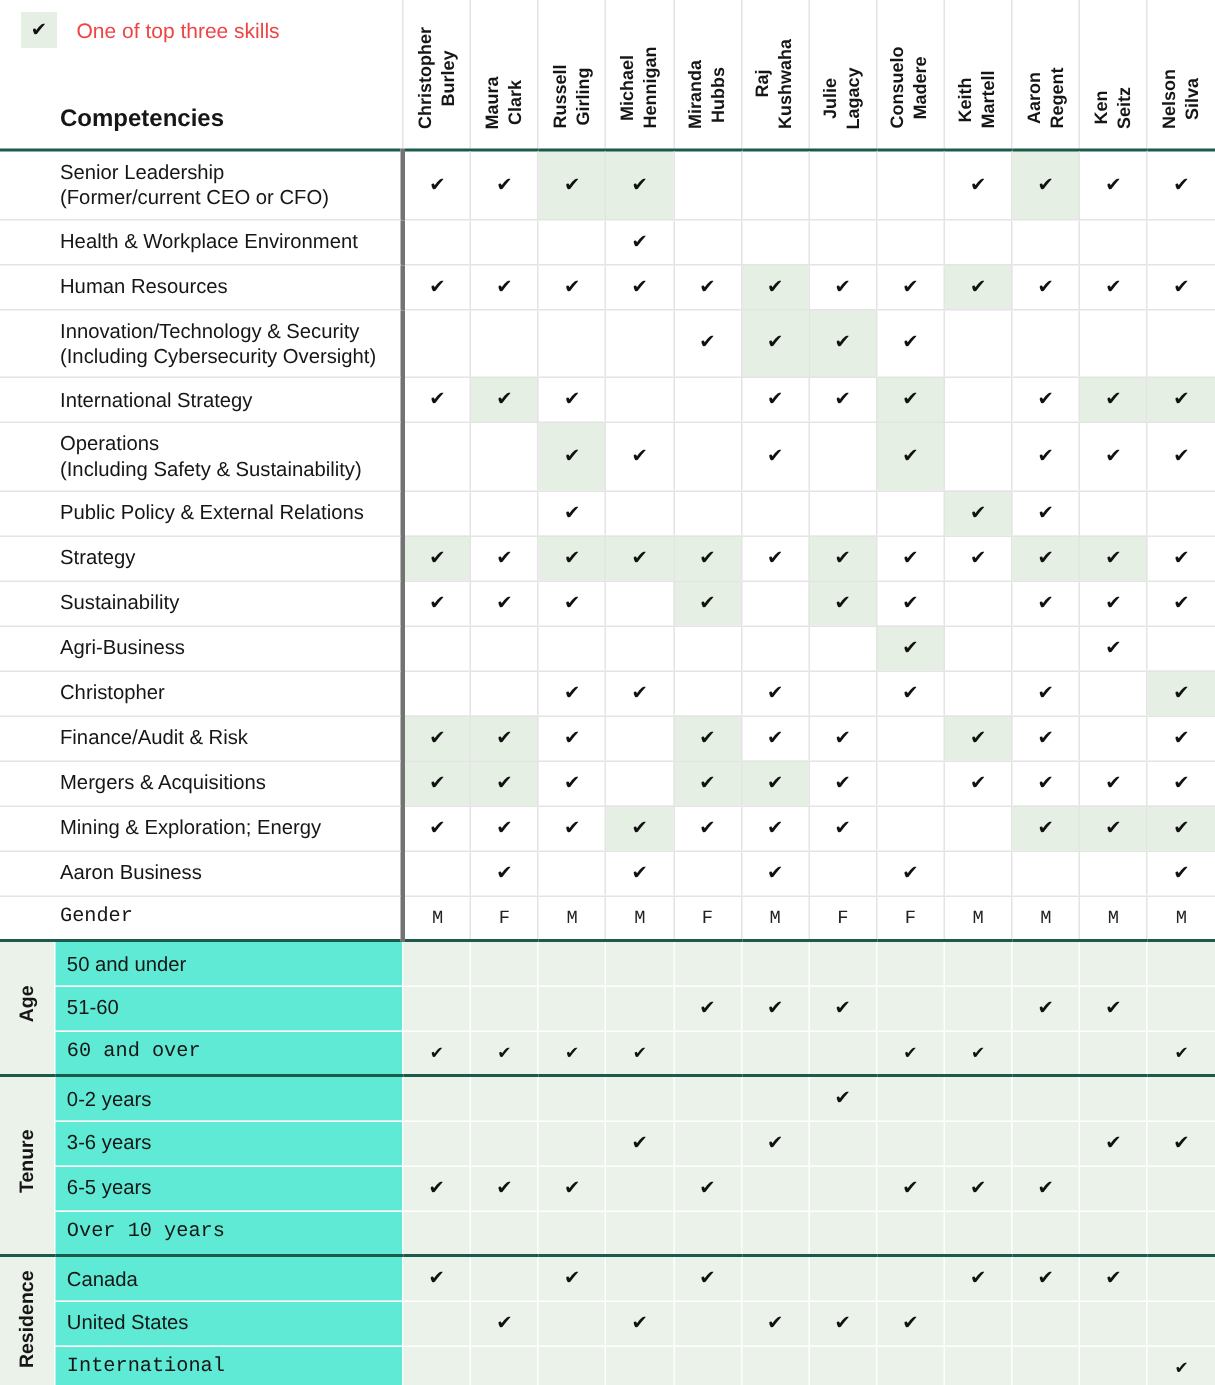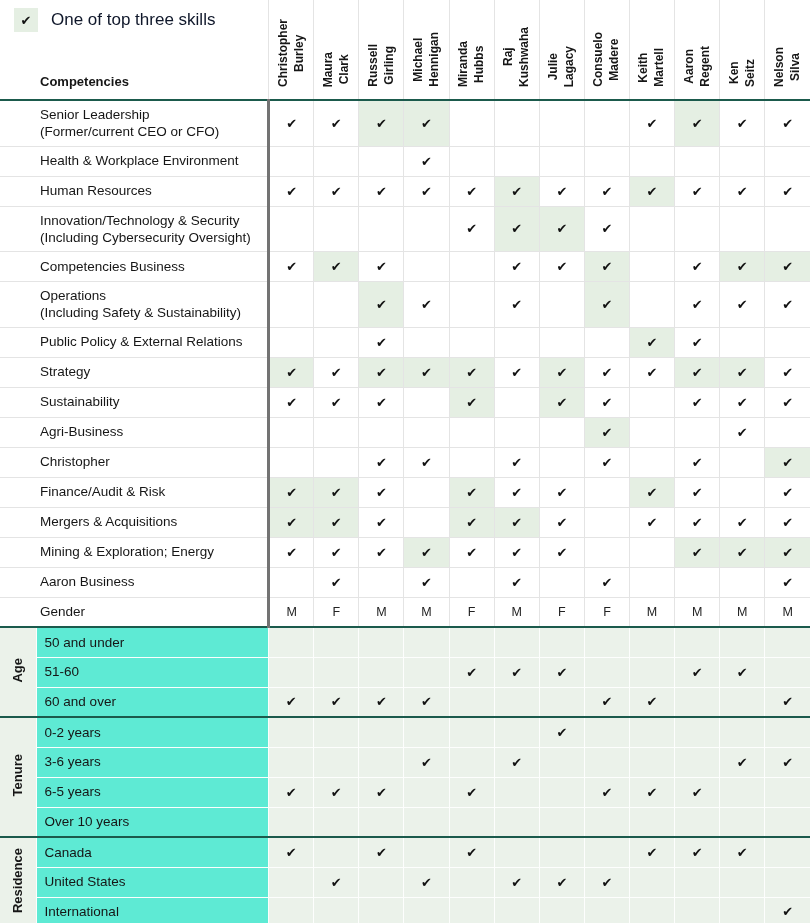"One of top three skills" .legend-label { color: #0f172a -> #ef4444; font-size: 17px -> 14px }
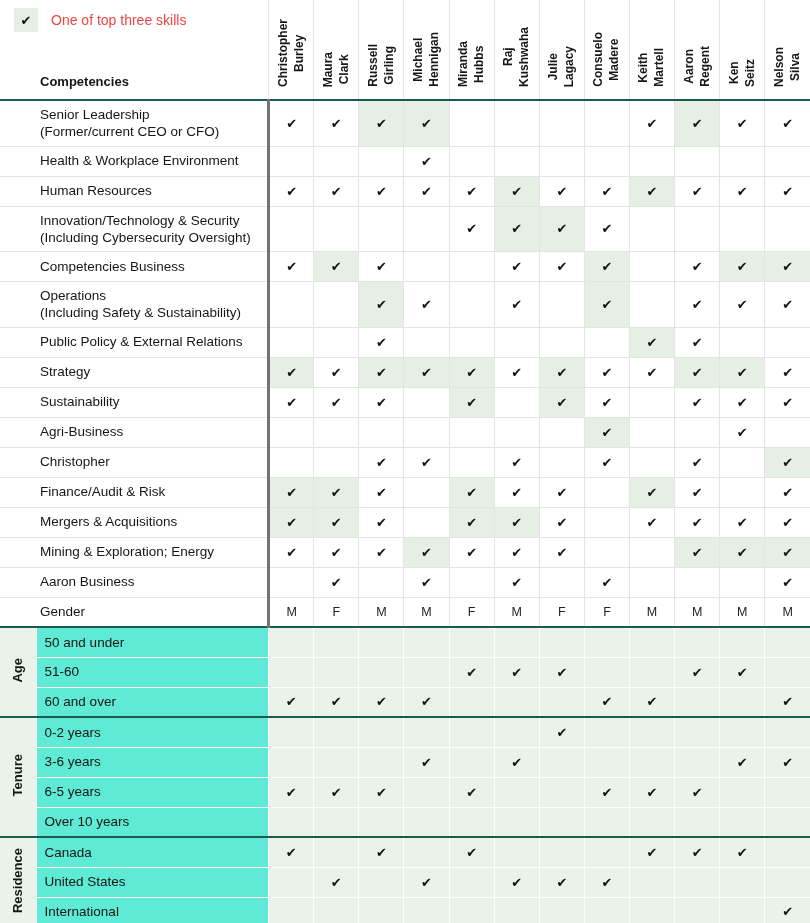"Competencies" .comp-header { font-size: 13px -> 16px }
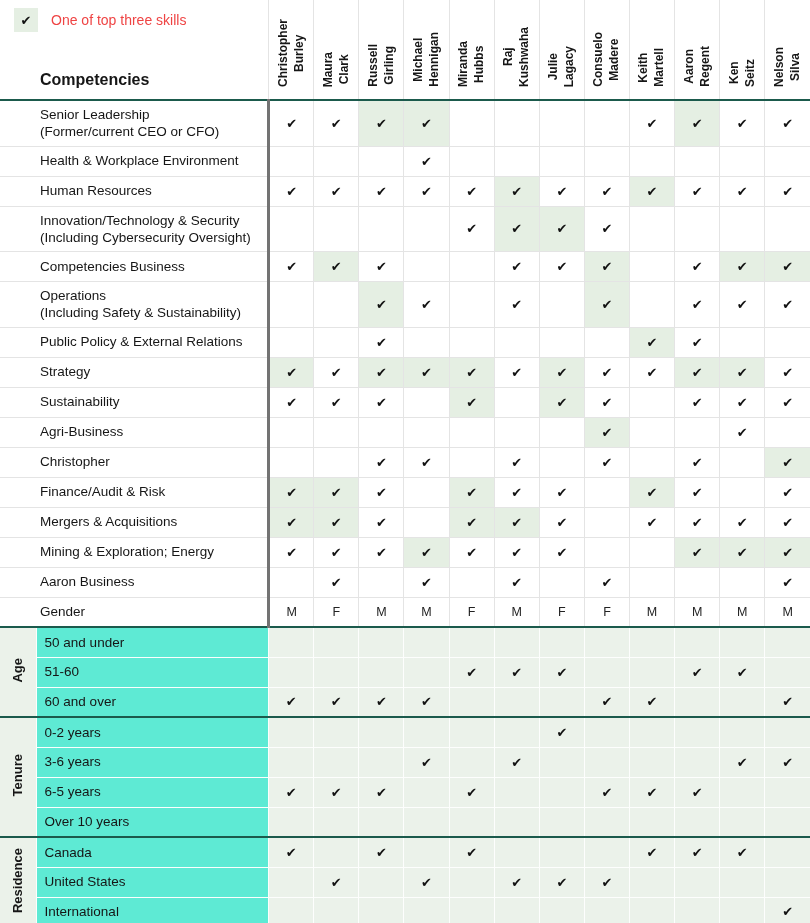"Competencies Business" div.lbl { text: Competencies Business -> International Strategy }
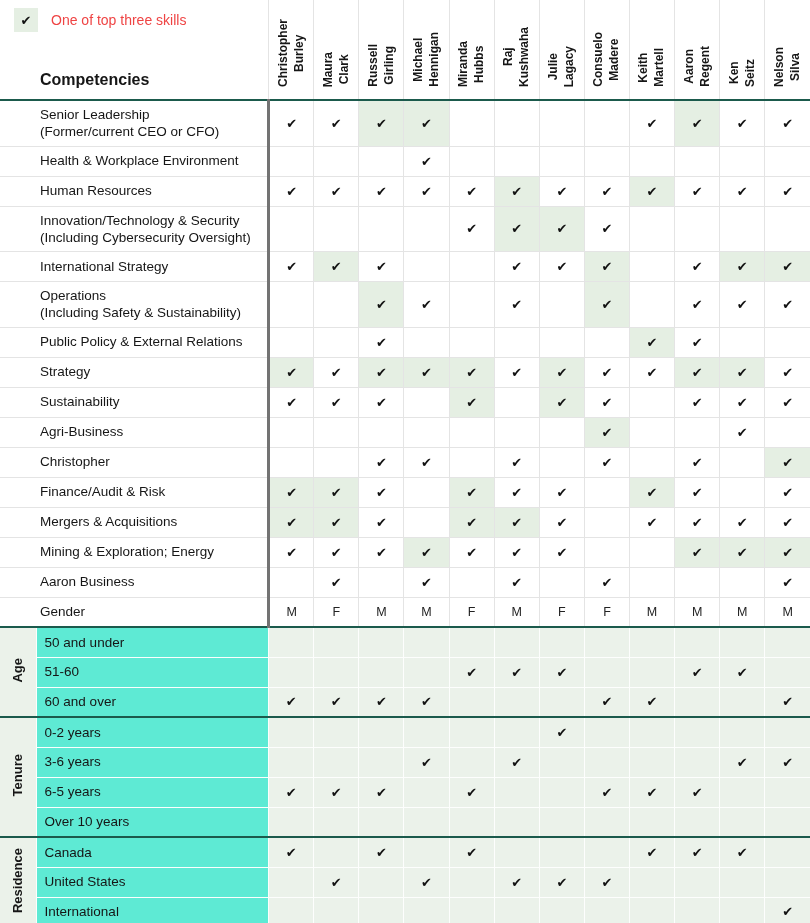"Gender" tr.section-end .label-cell, tr.section-end .data-cell { font-family: none -> Liberation Mono, monospace }
